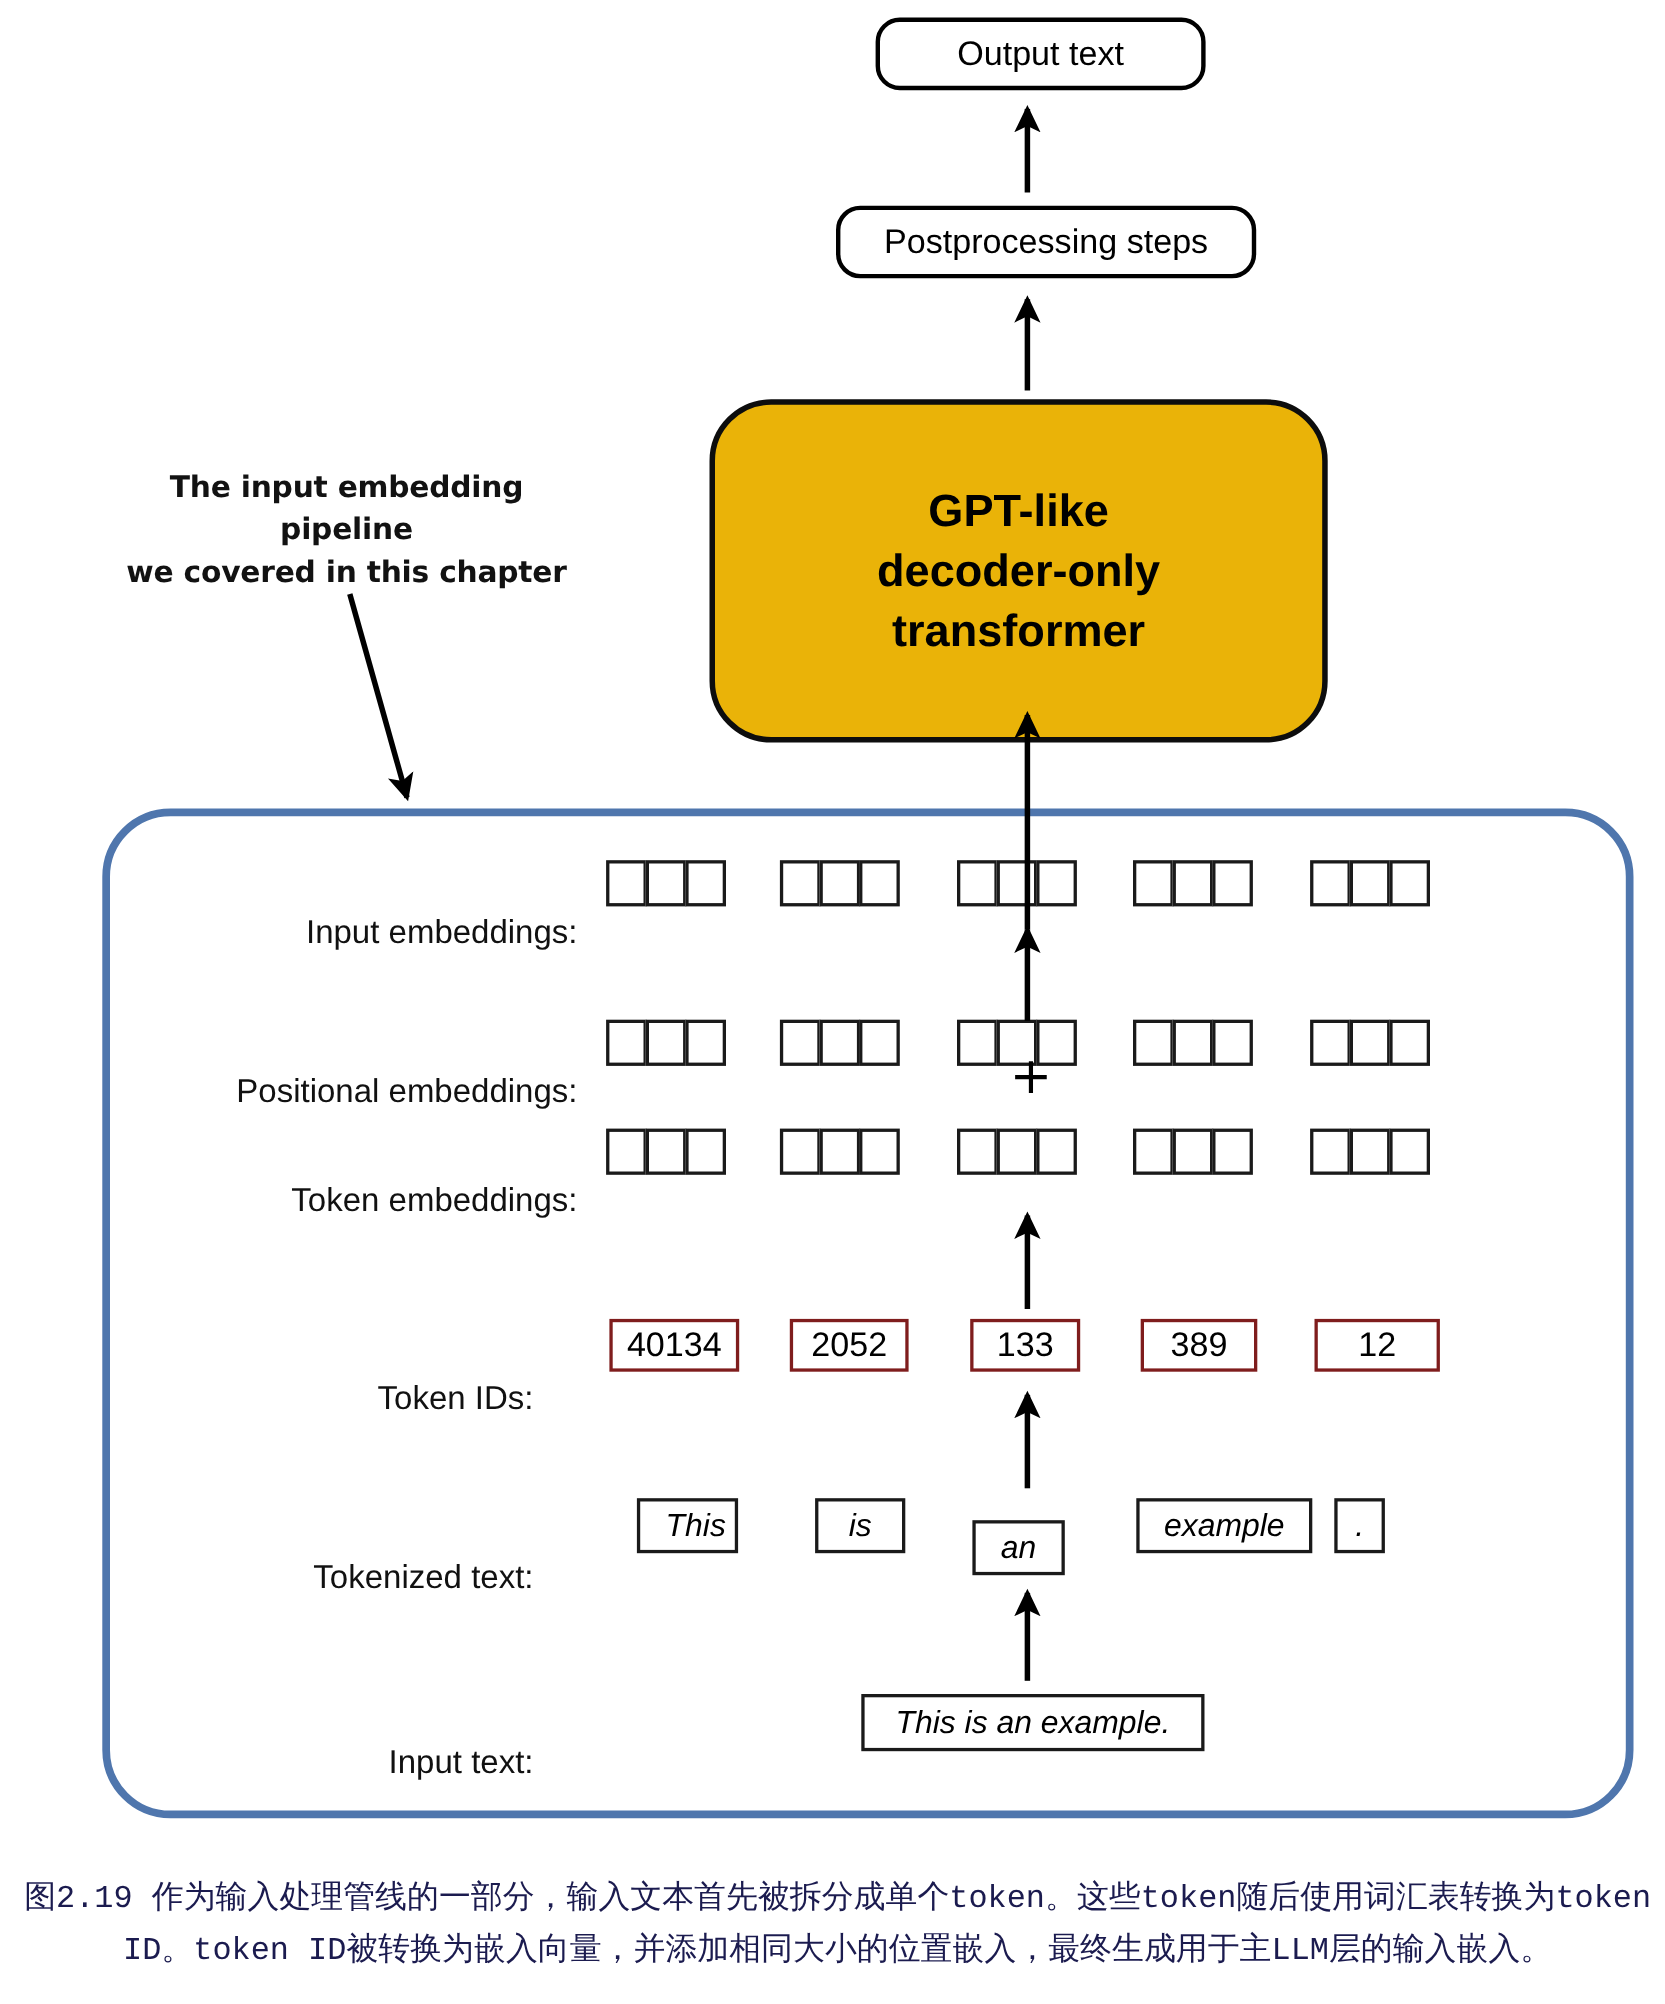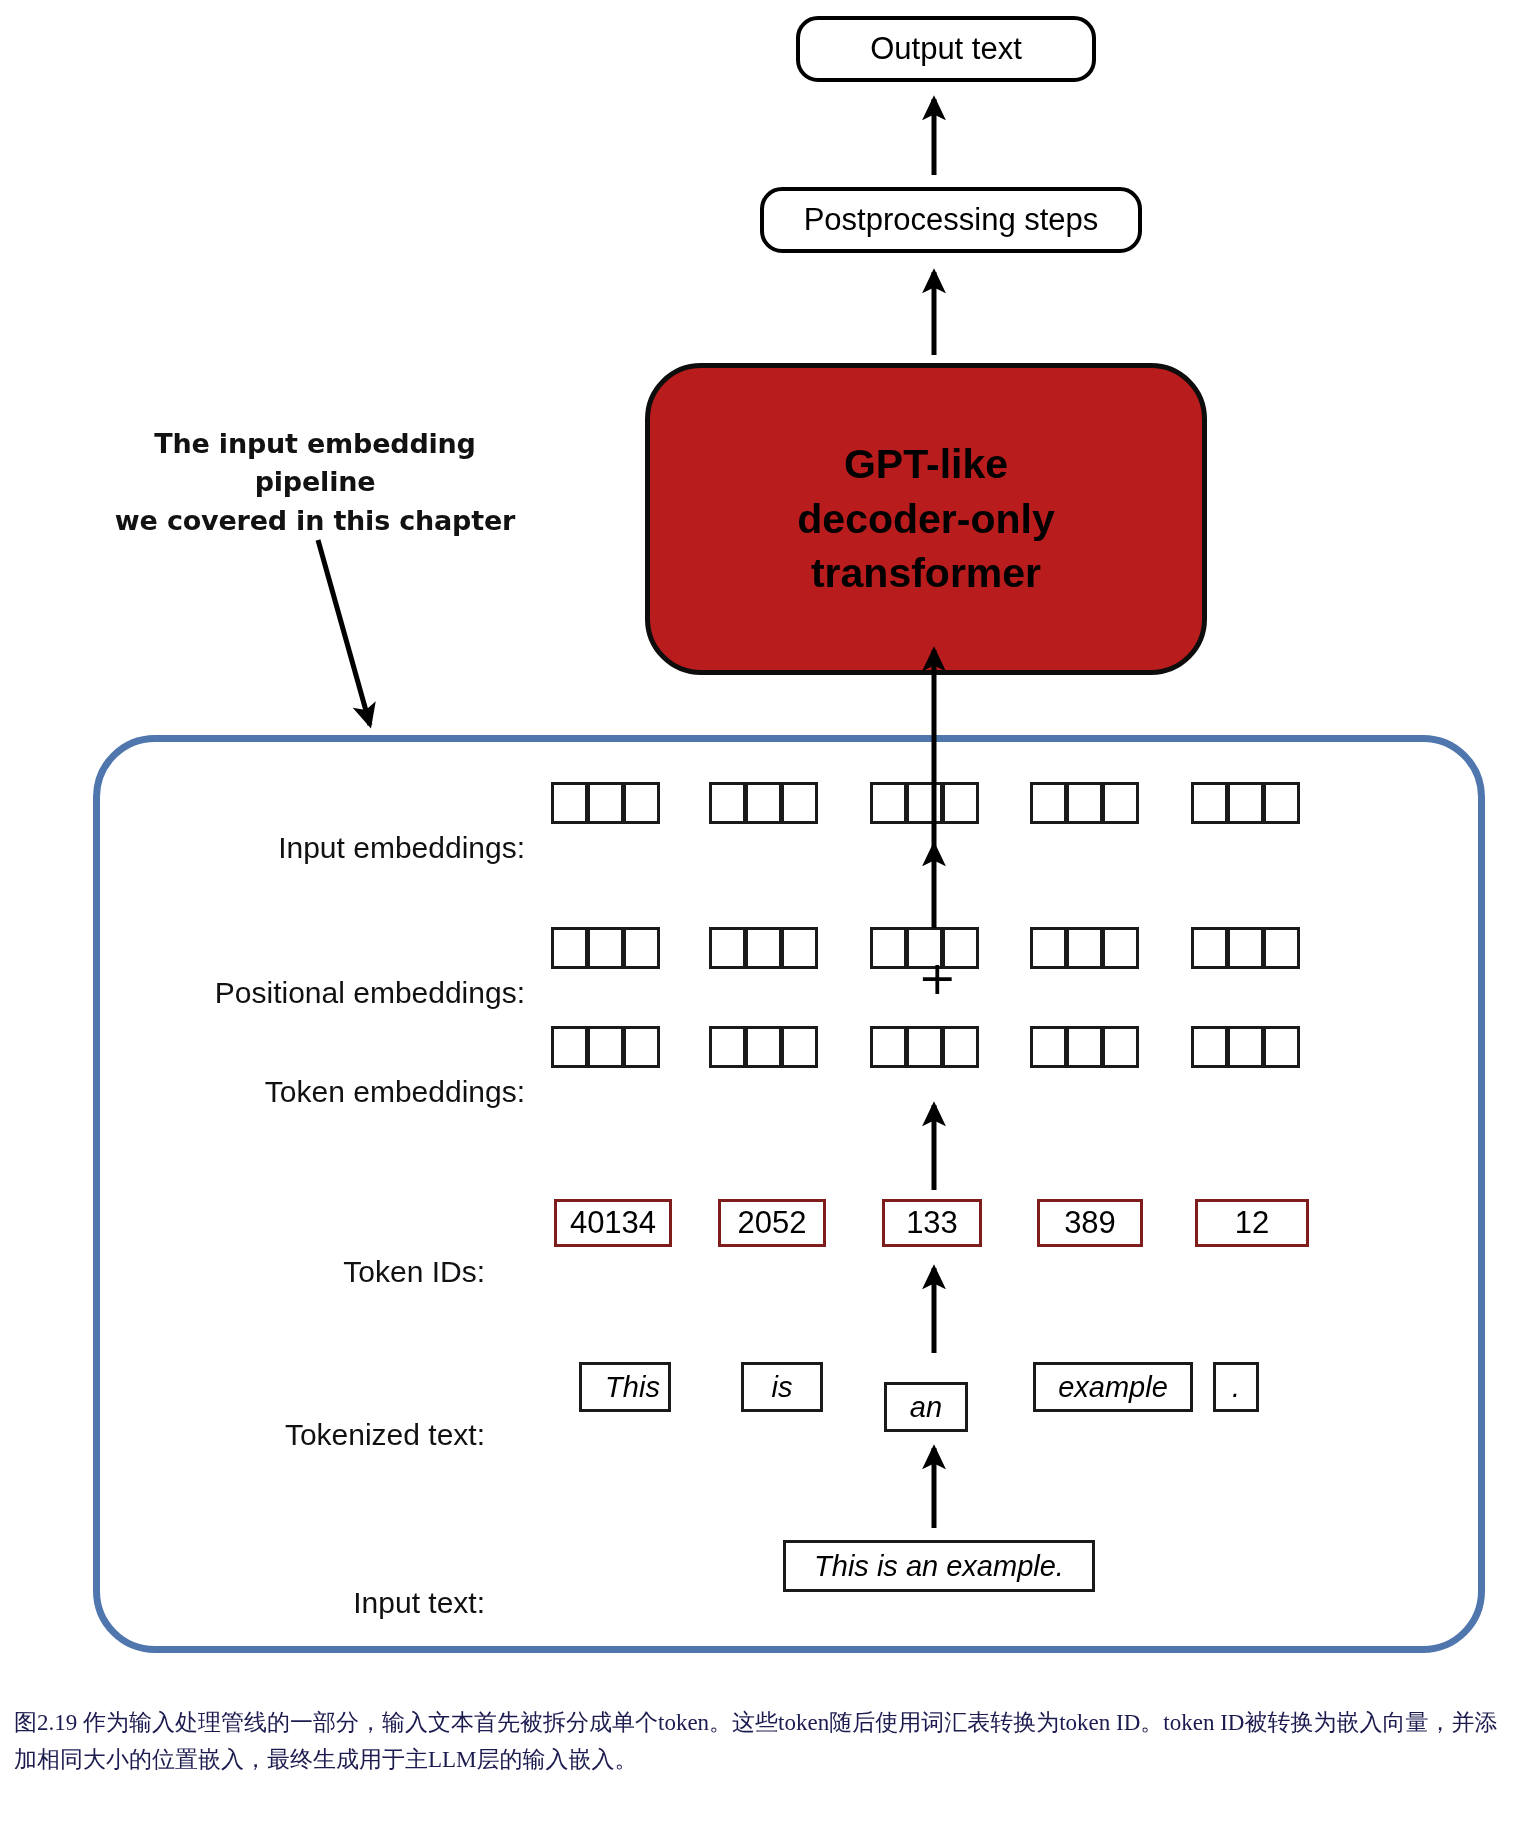"GPT-like" #gpt-box { background: #b91c1c -> #eab308 }
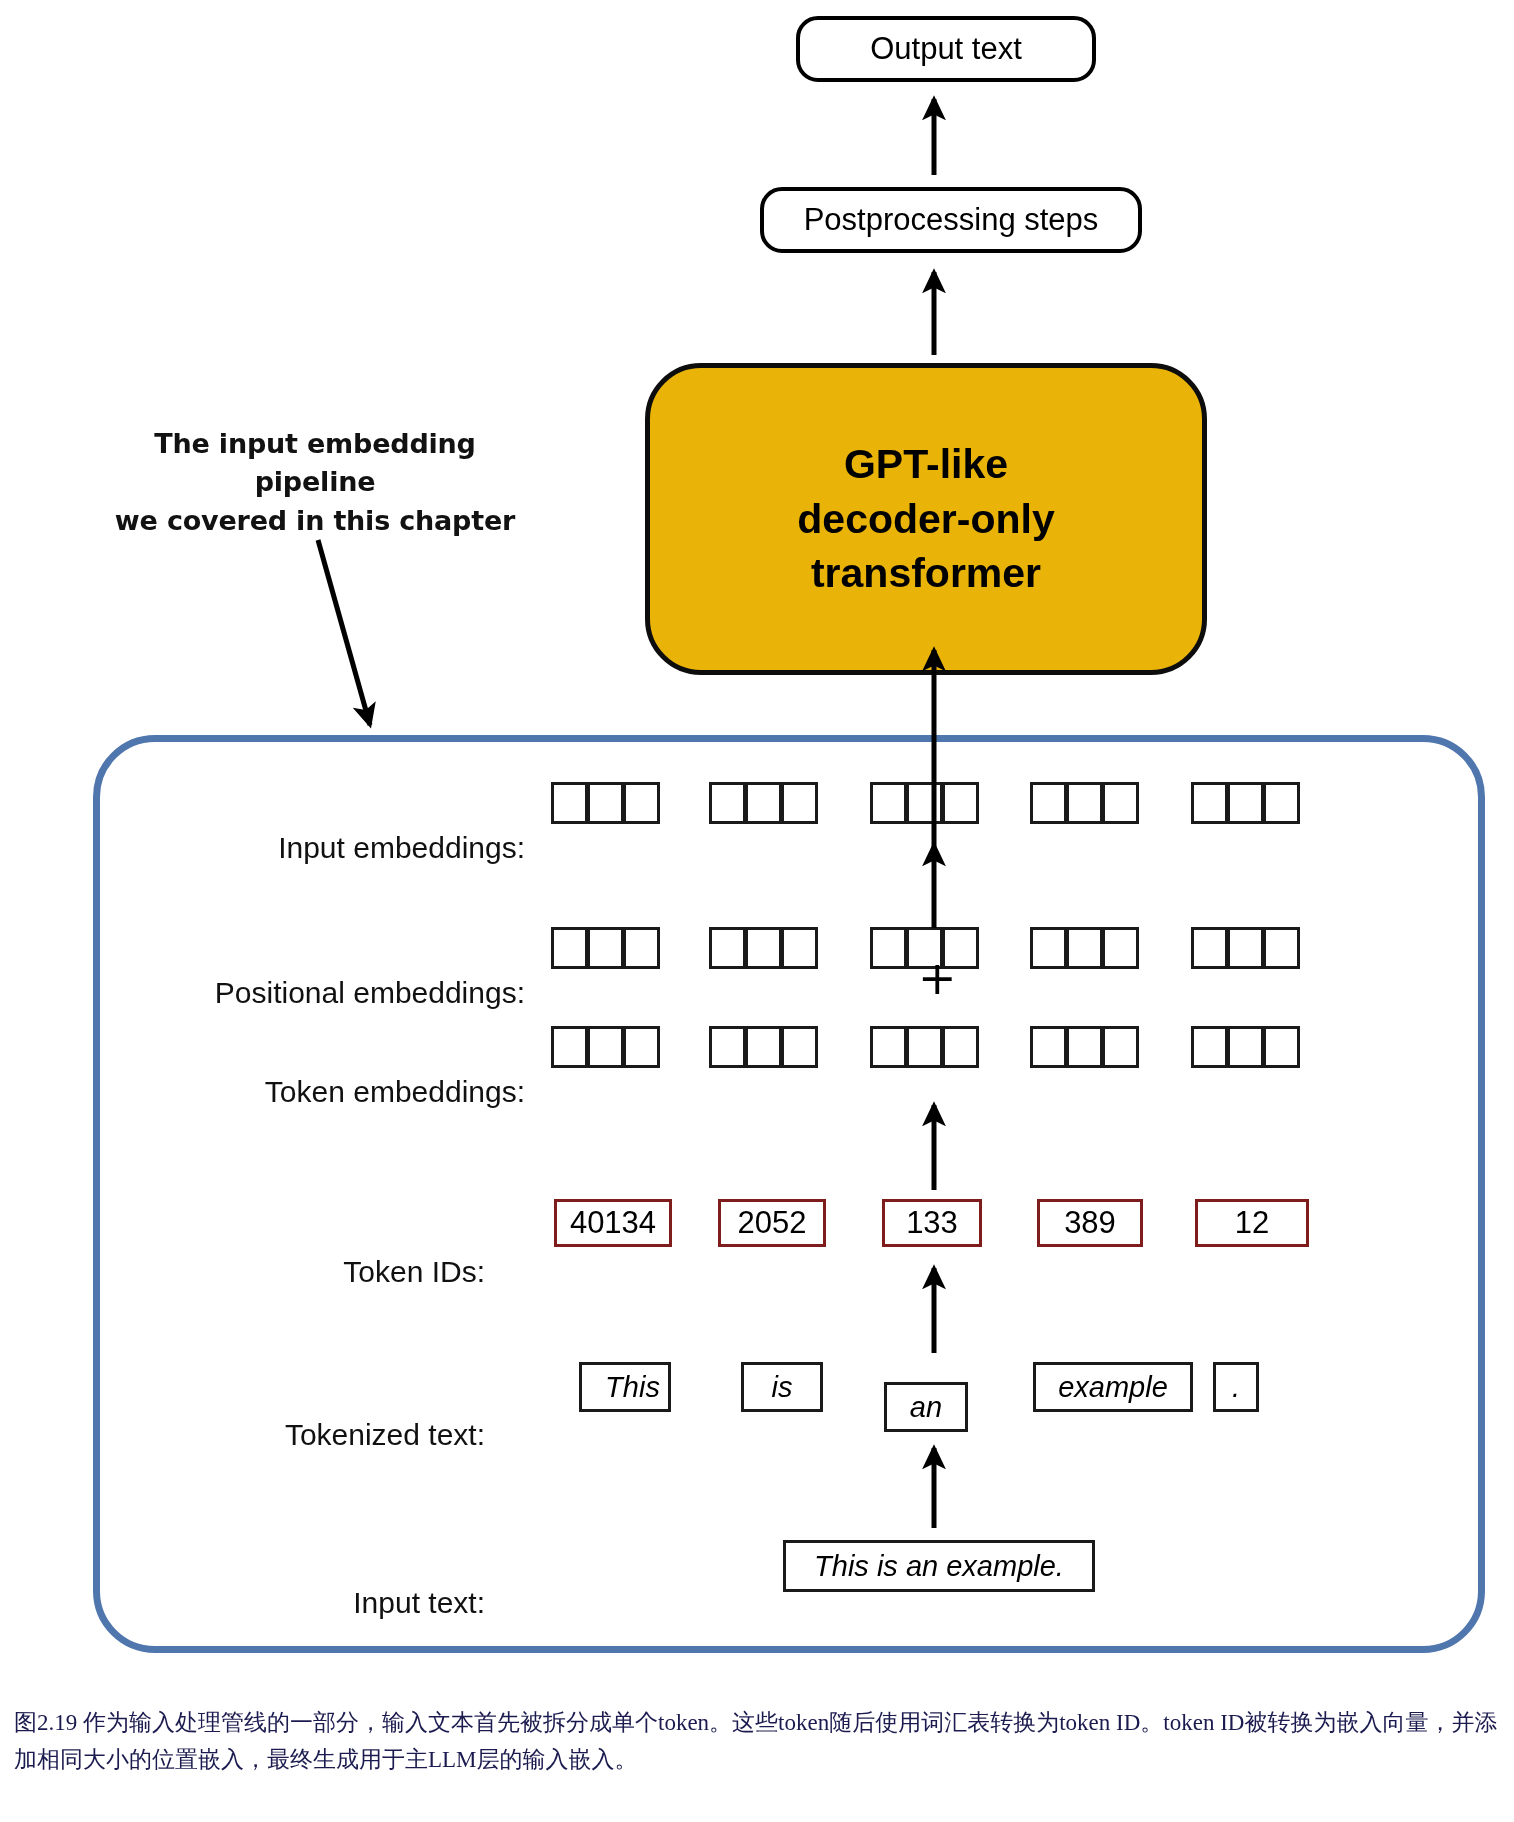"图2.19" #caption { font-family: Liberation Serif, serif -> Liberation Mono, monospace; font-size: 23px -> 29px; text-align: none -> center }
